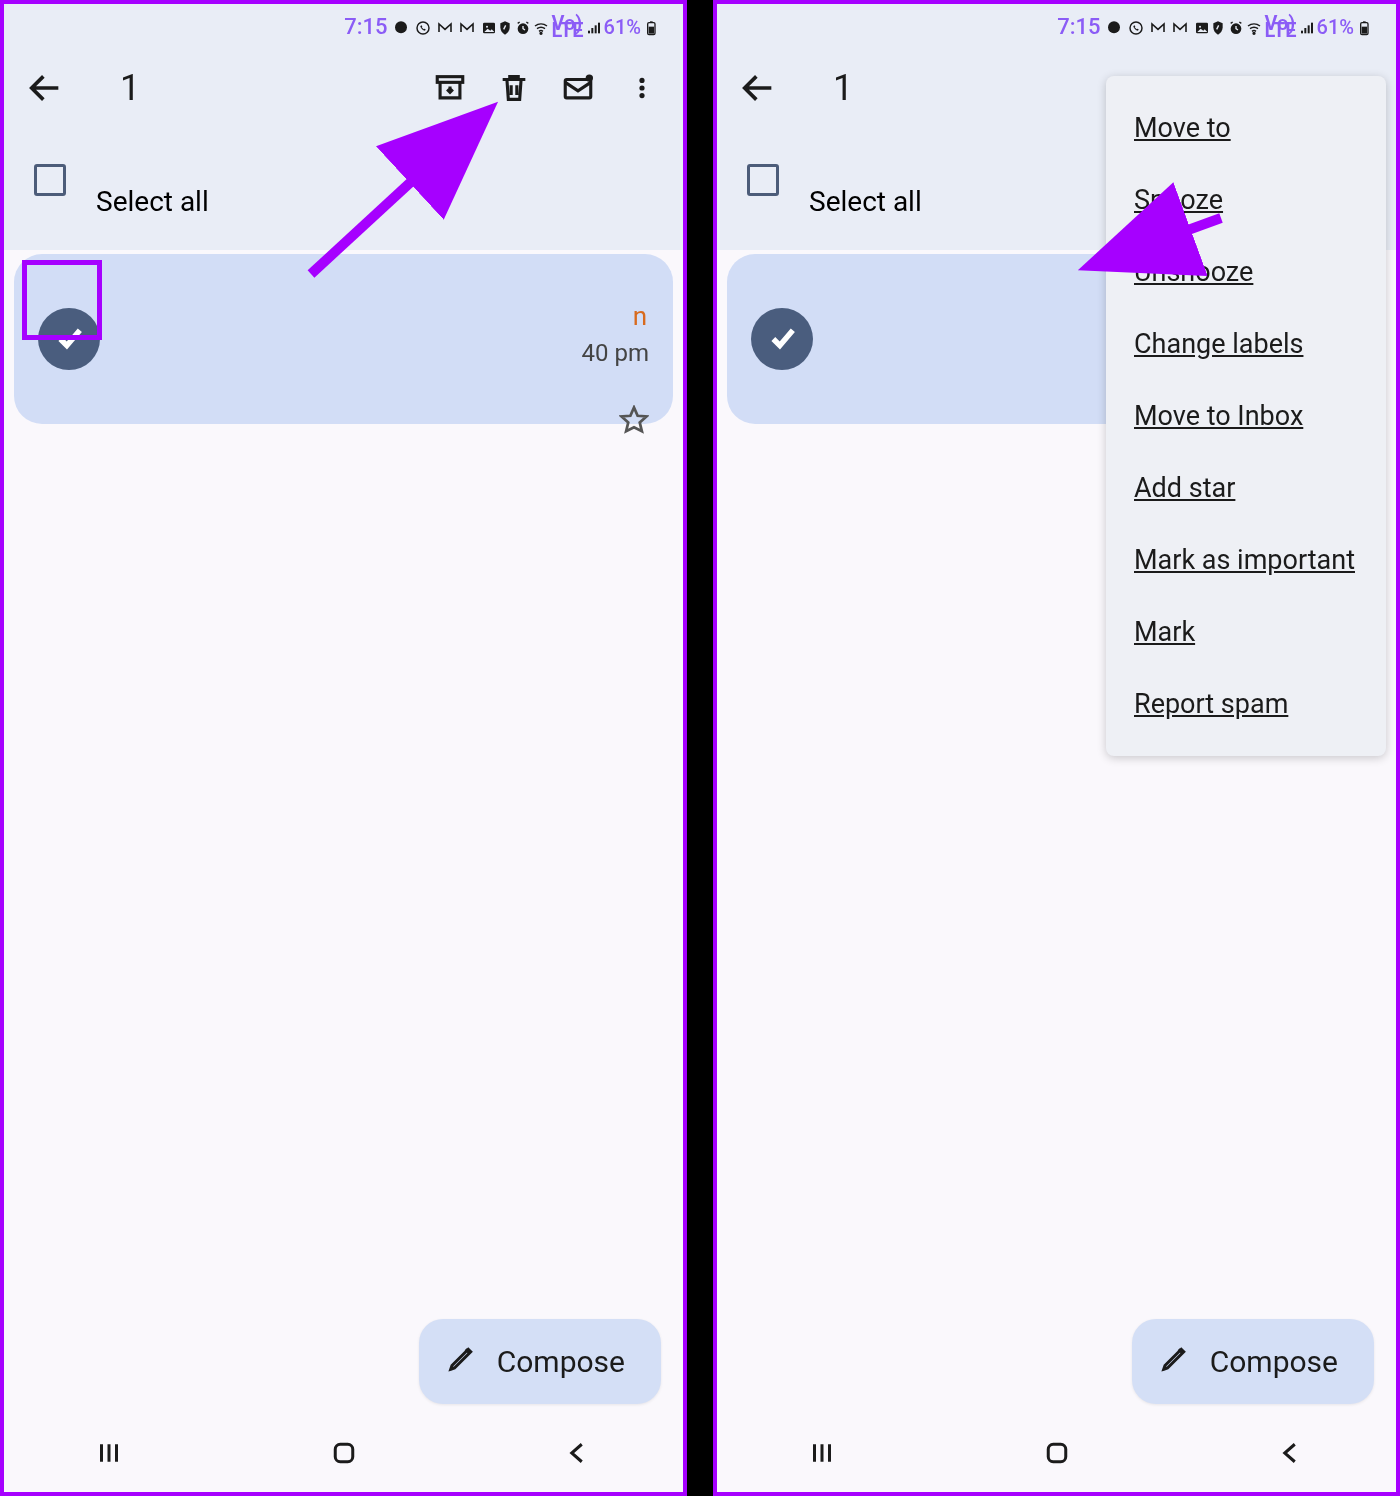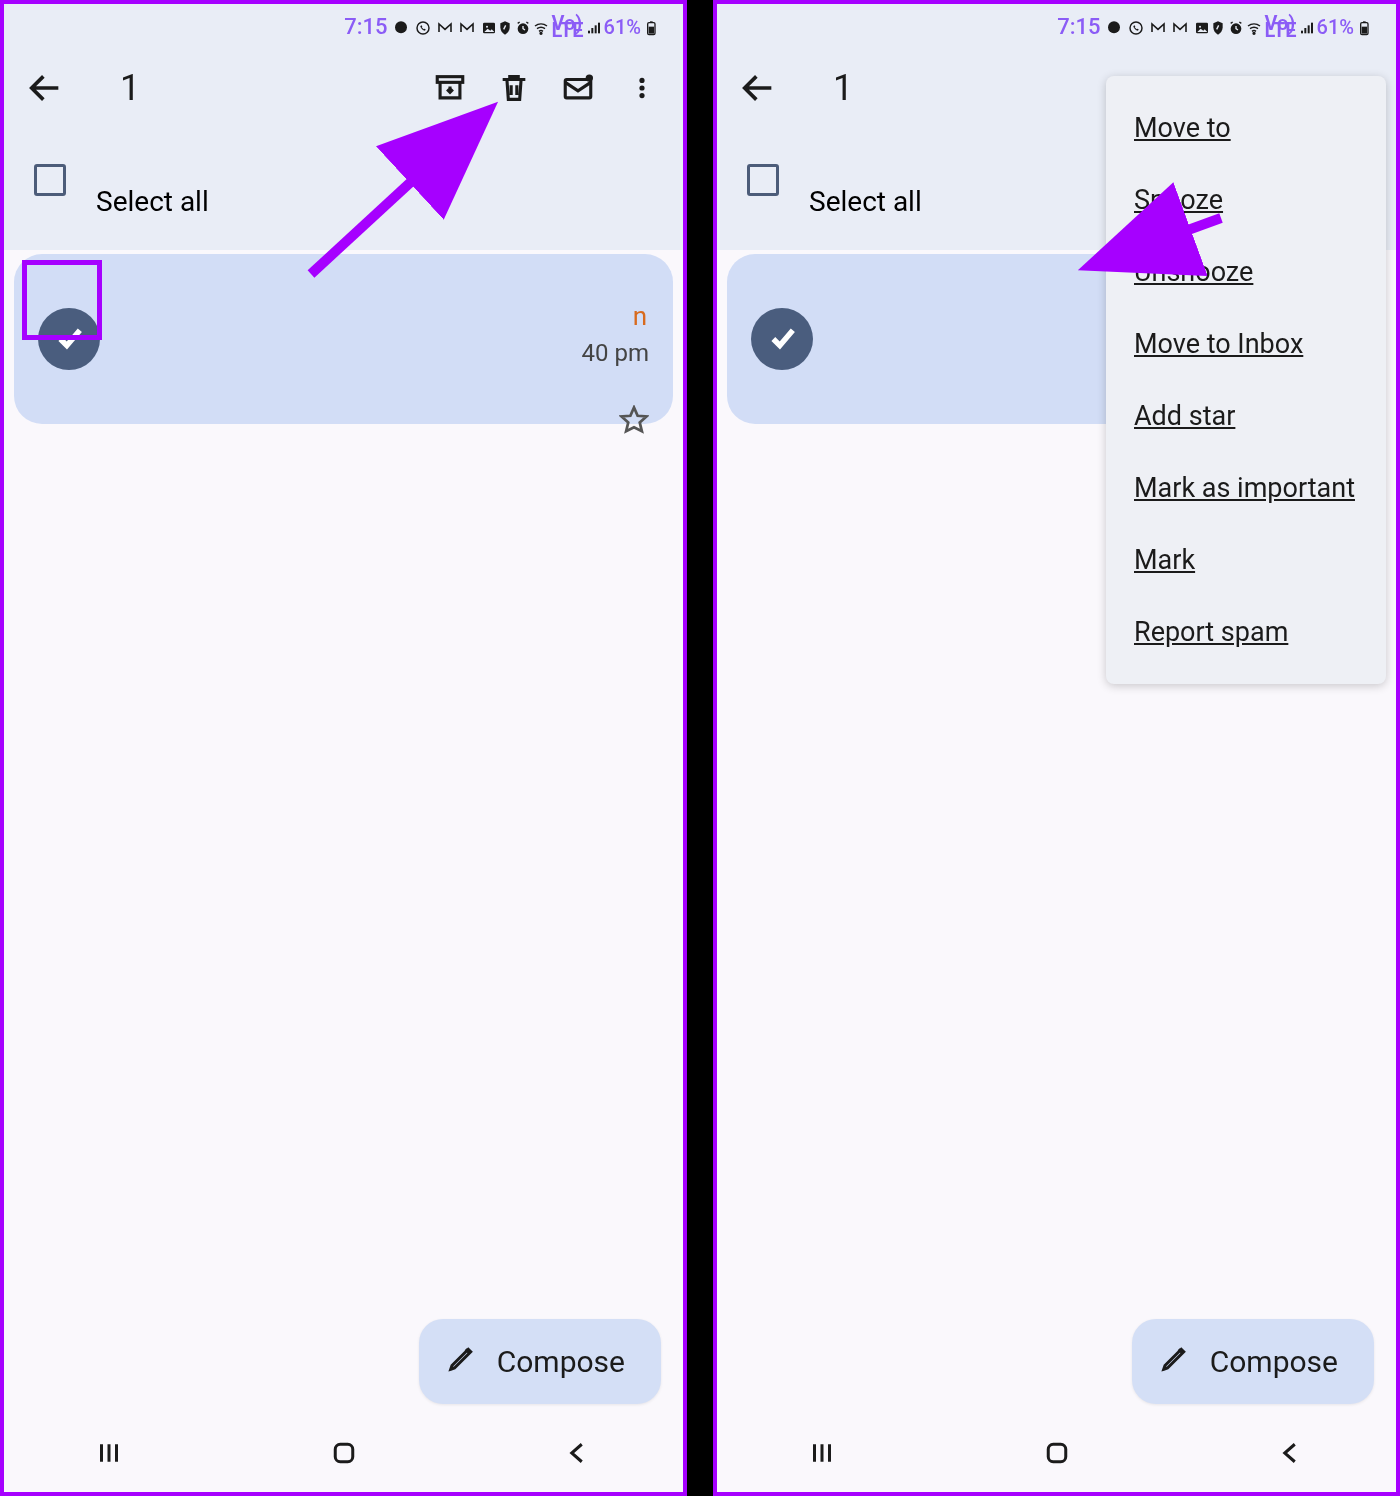"Change labels" div.dropdown-item { html: none -> <div>Change labels</div> }
